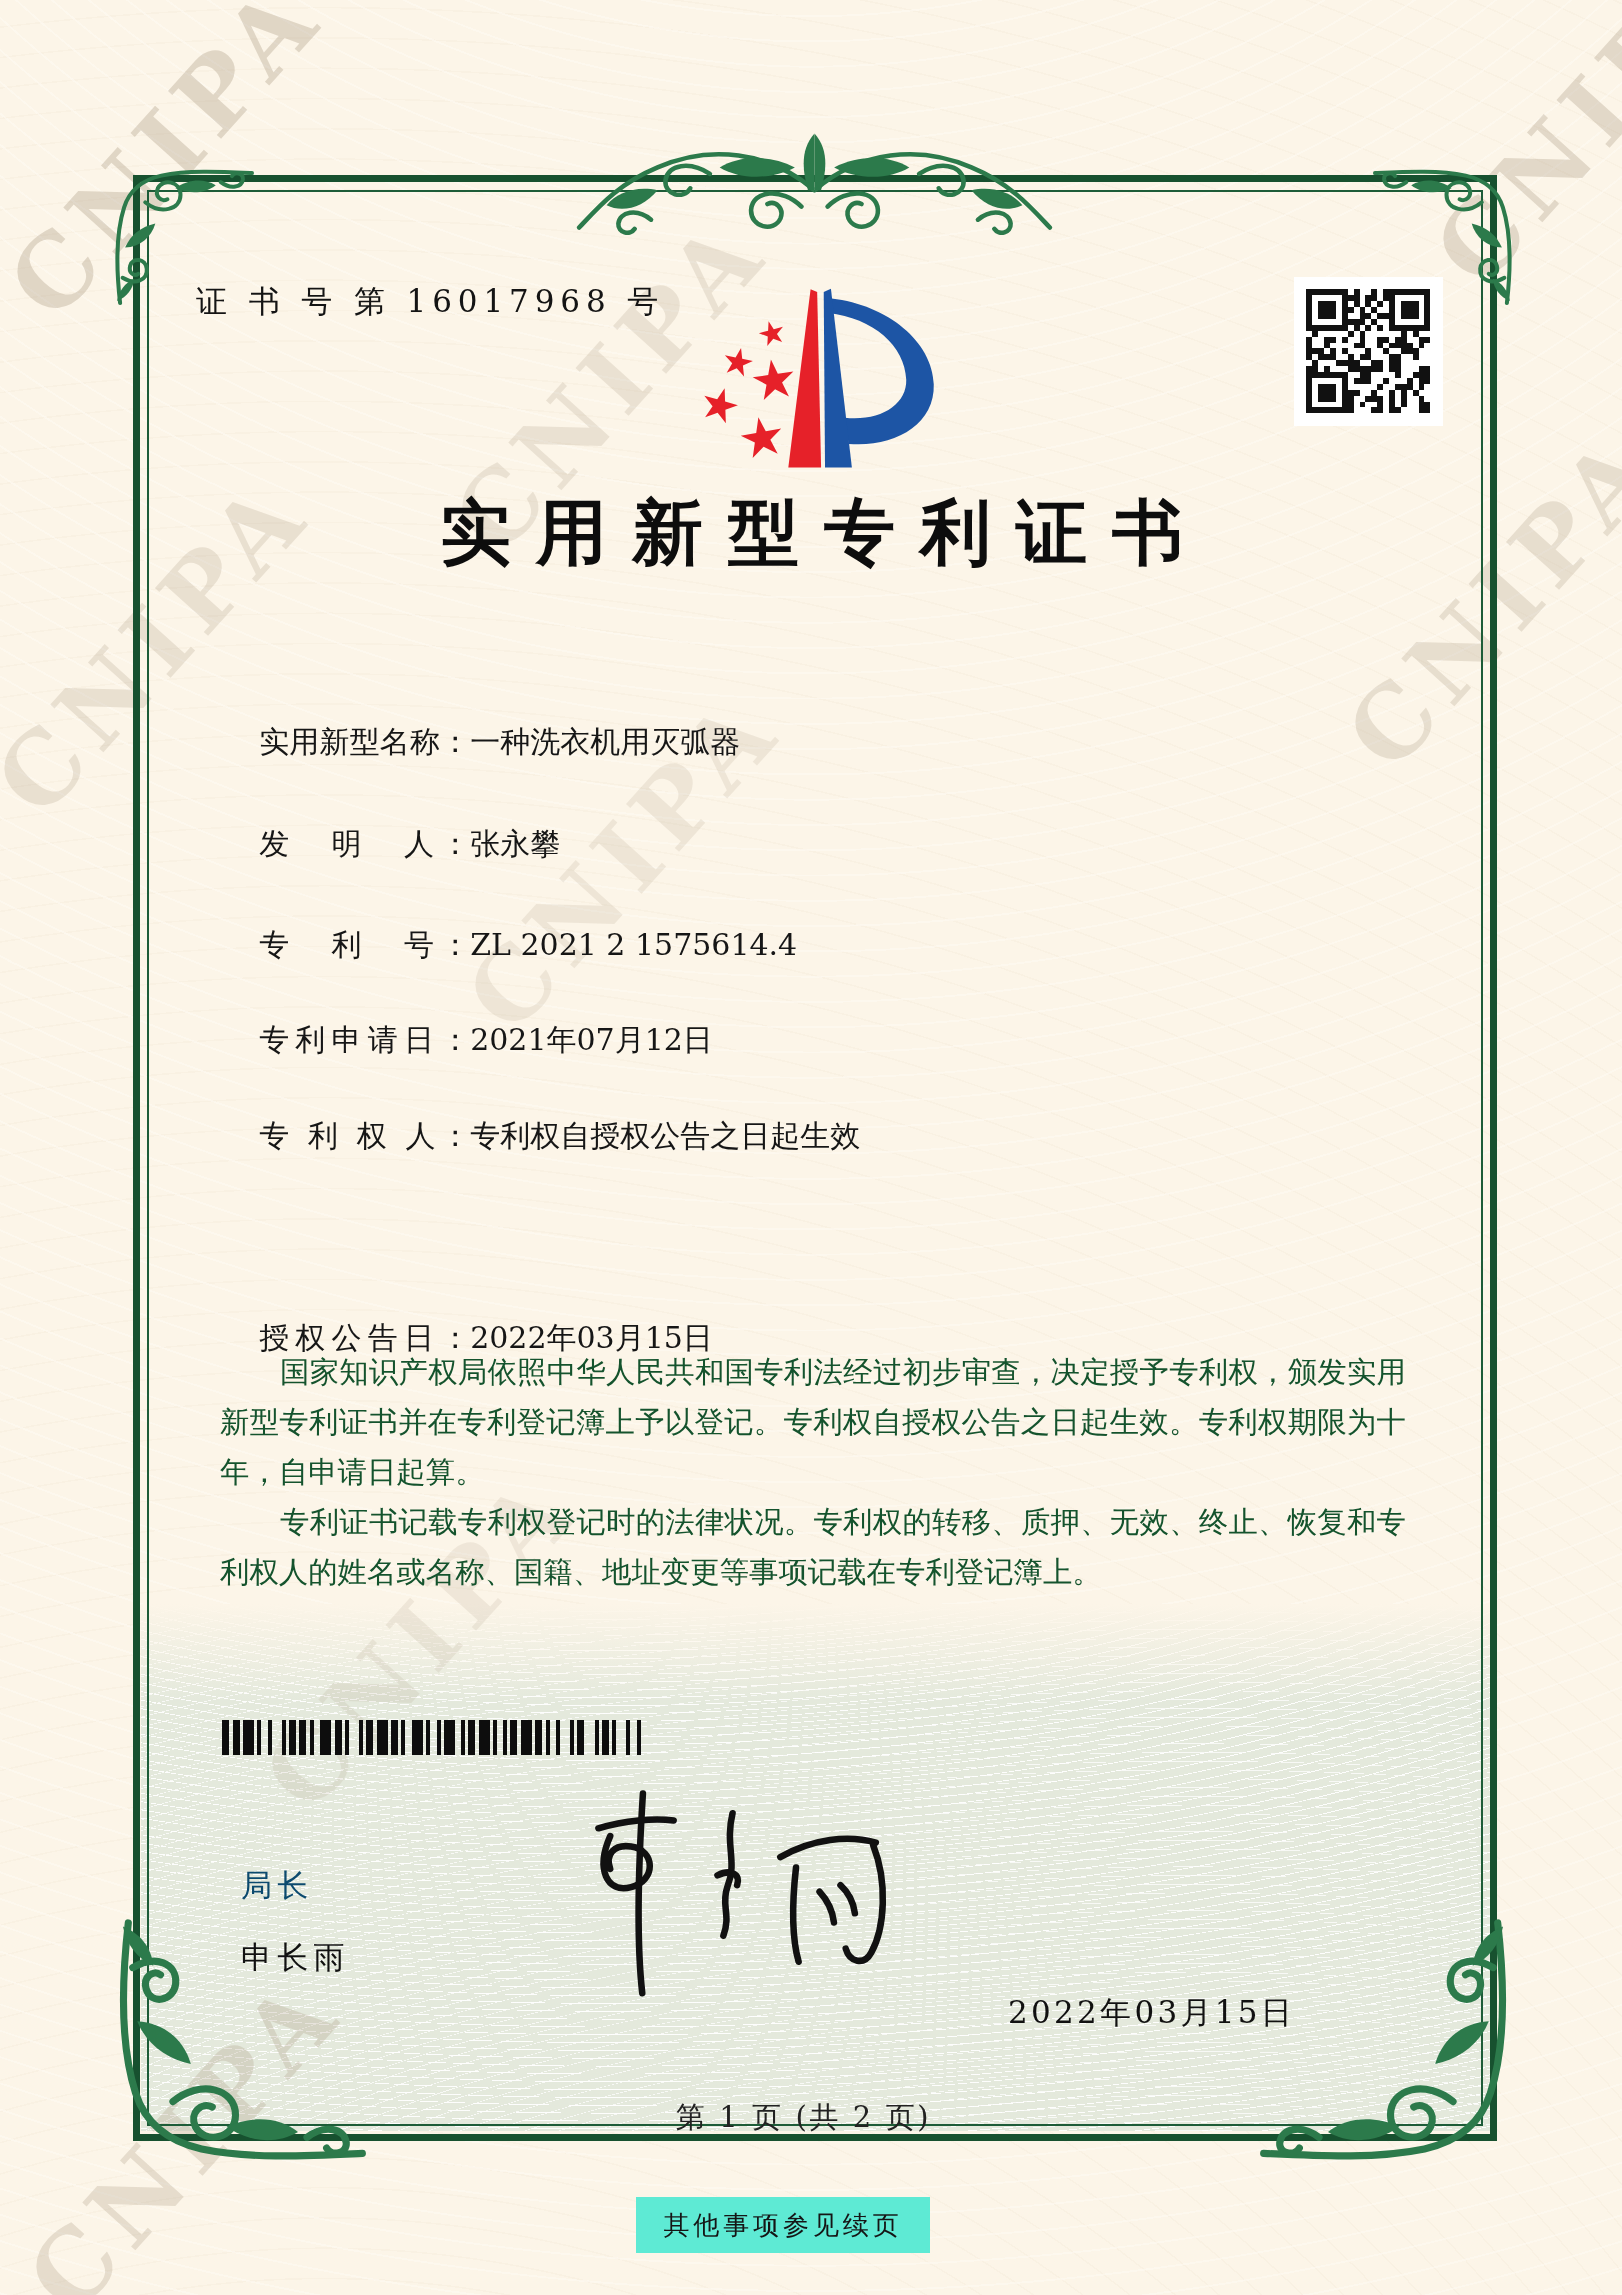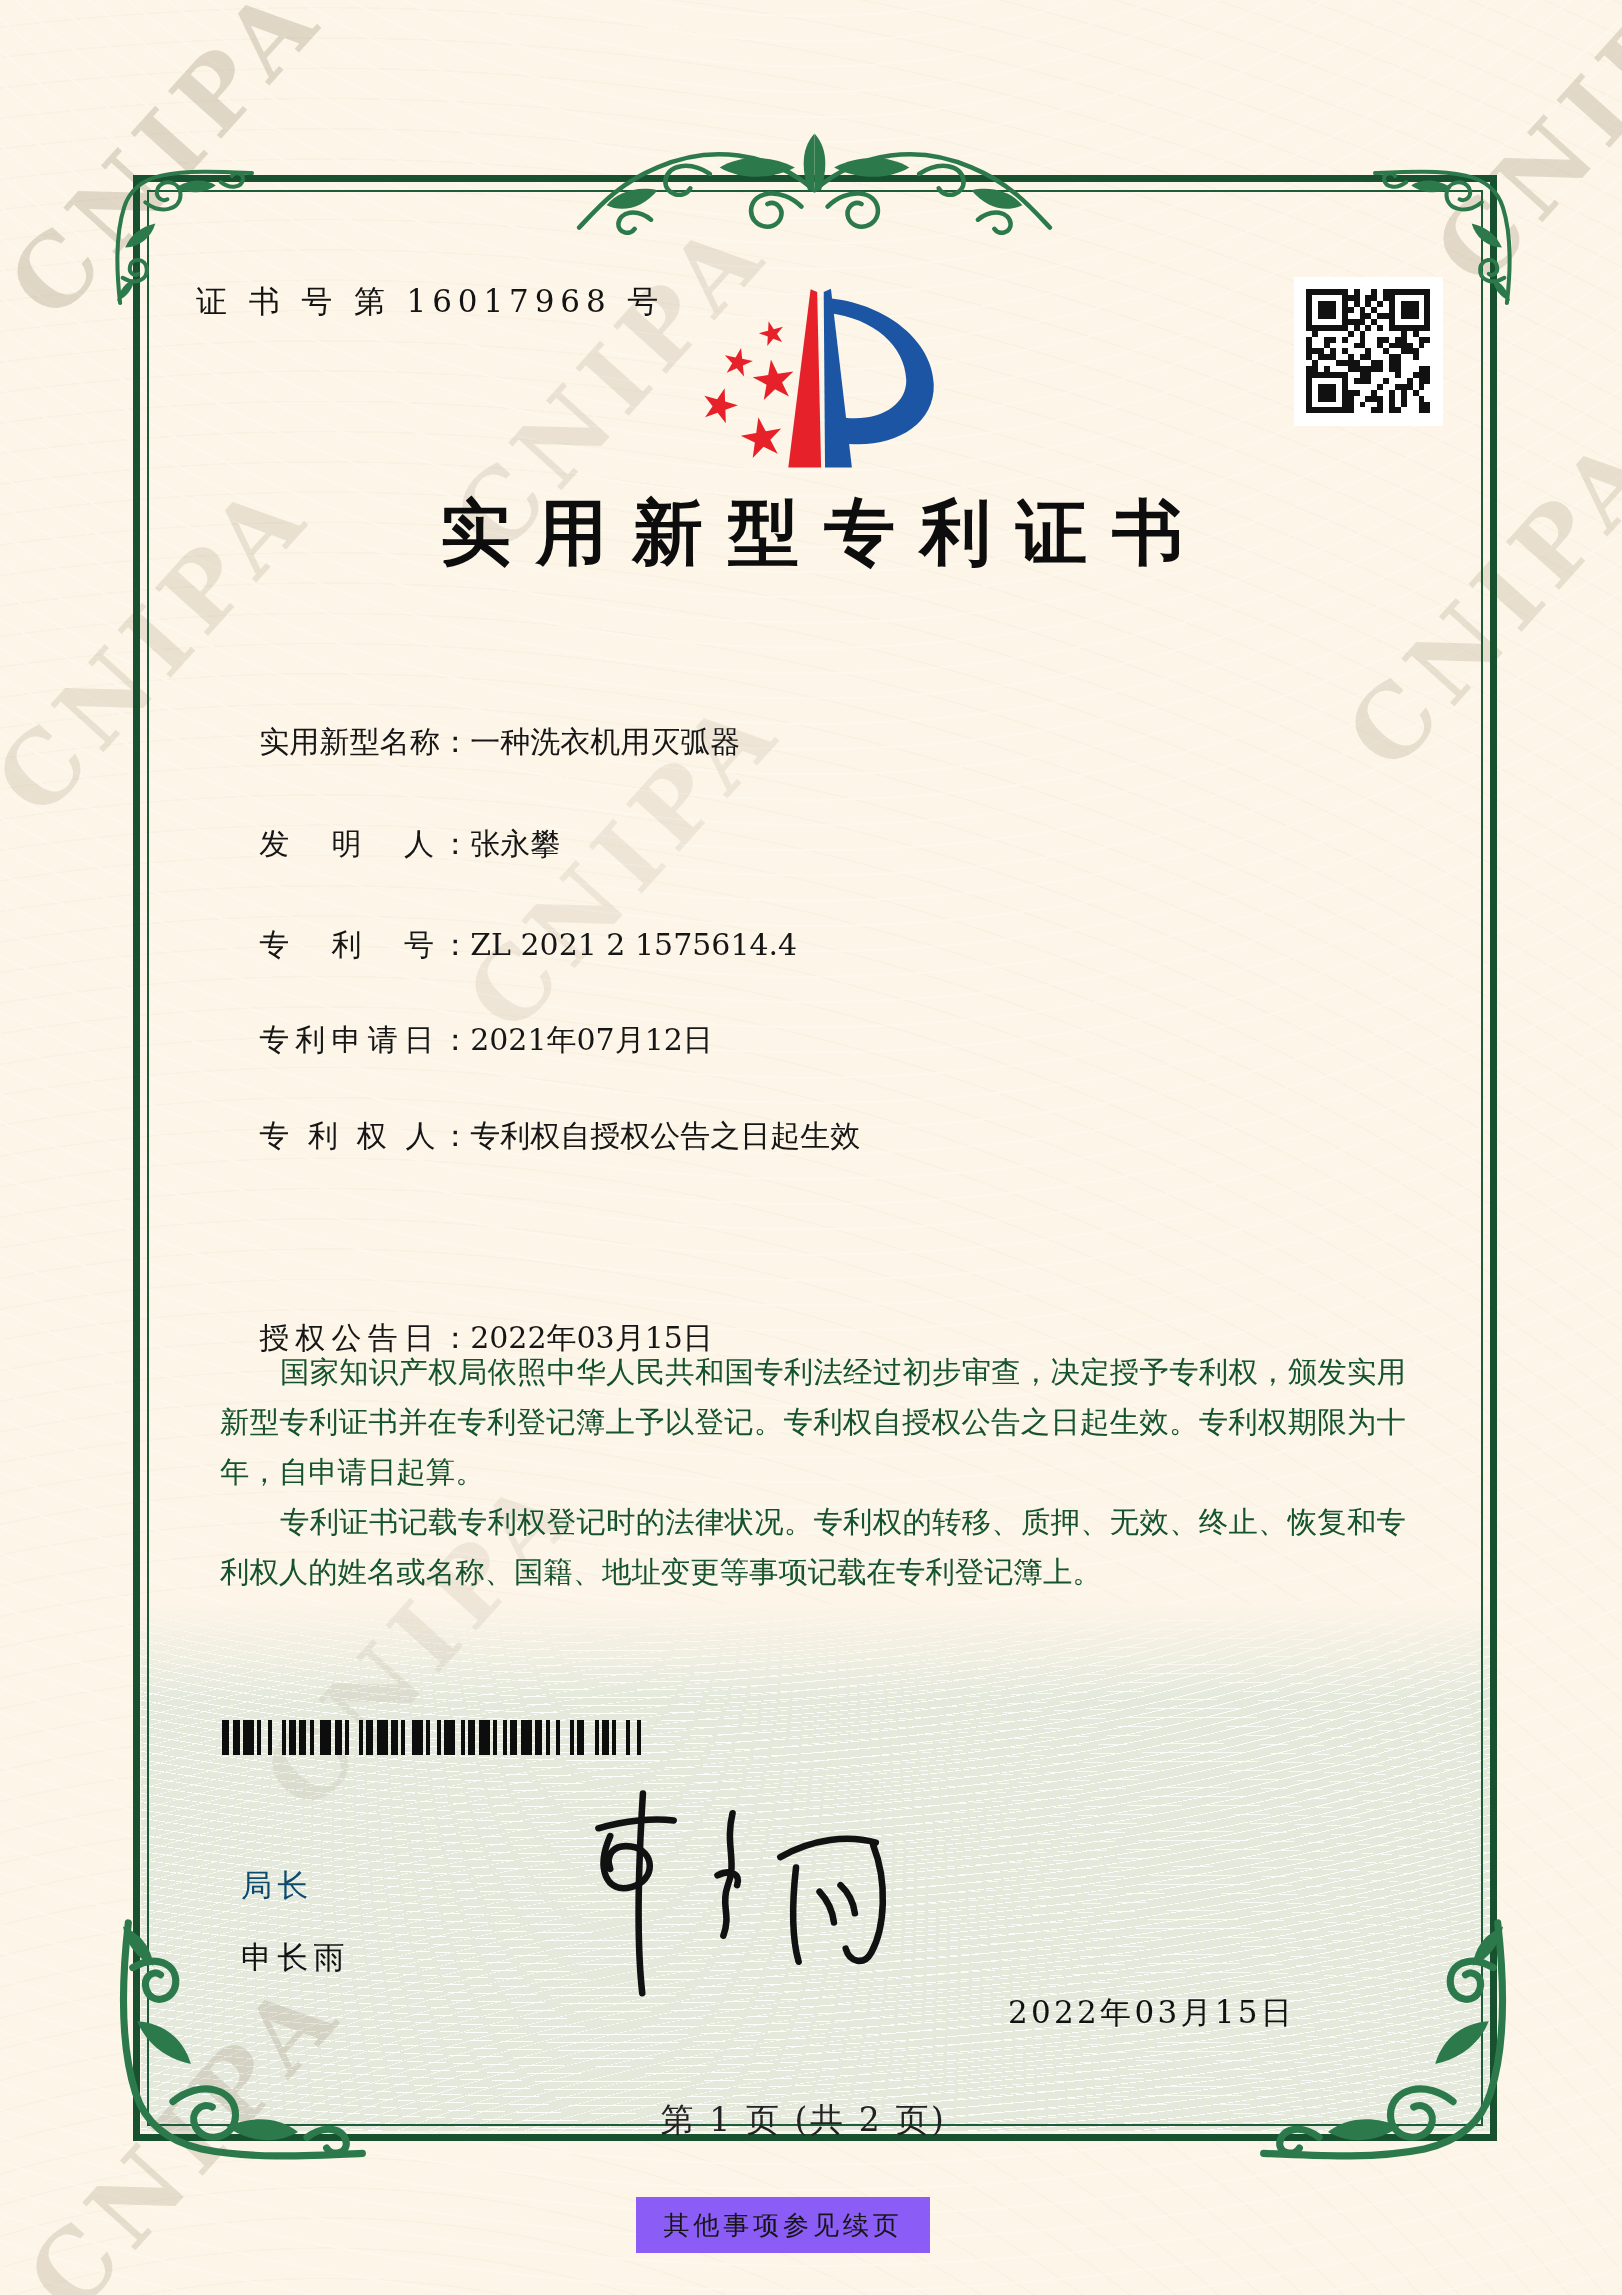"第 1 页 (共 2" .pageinfo { font-size: 33px -> 29px }
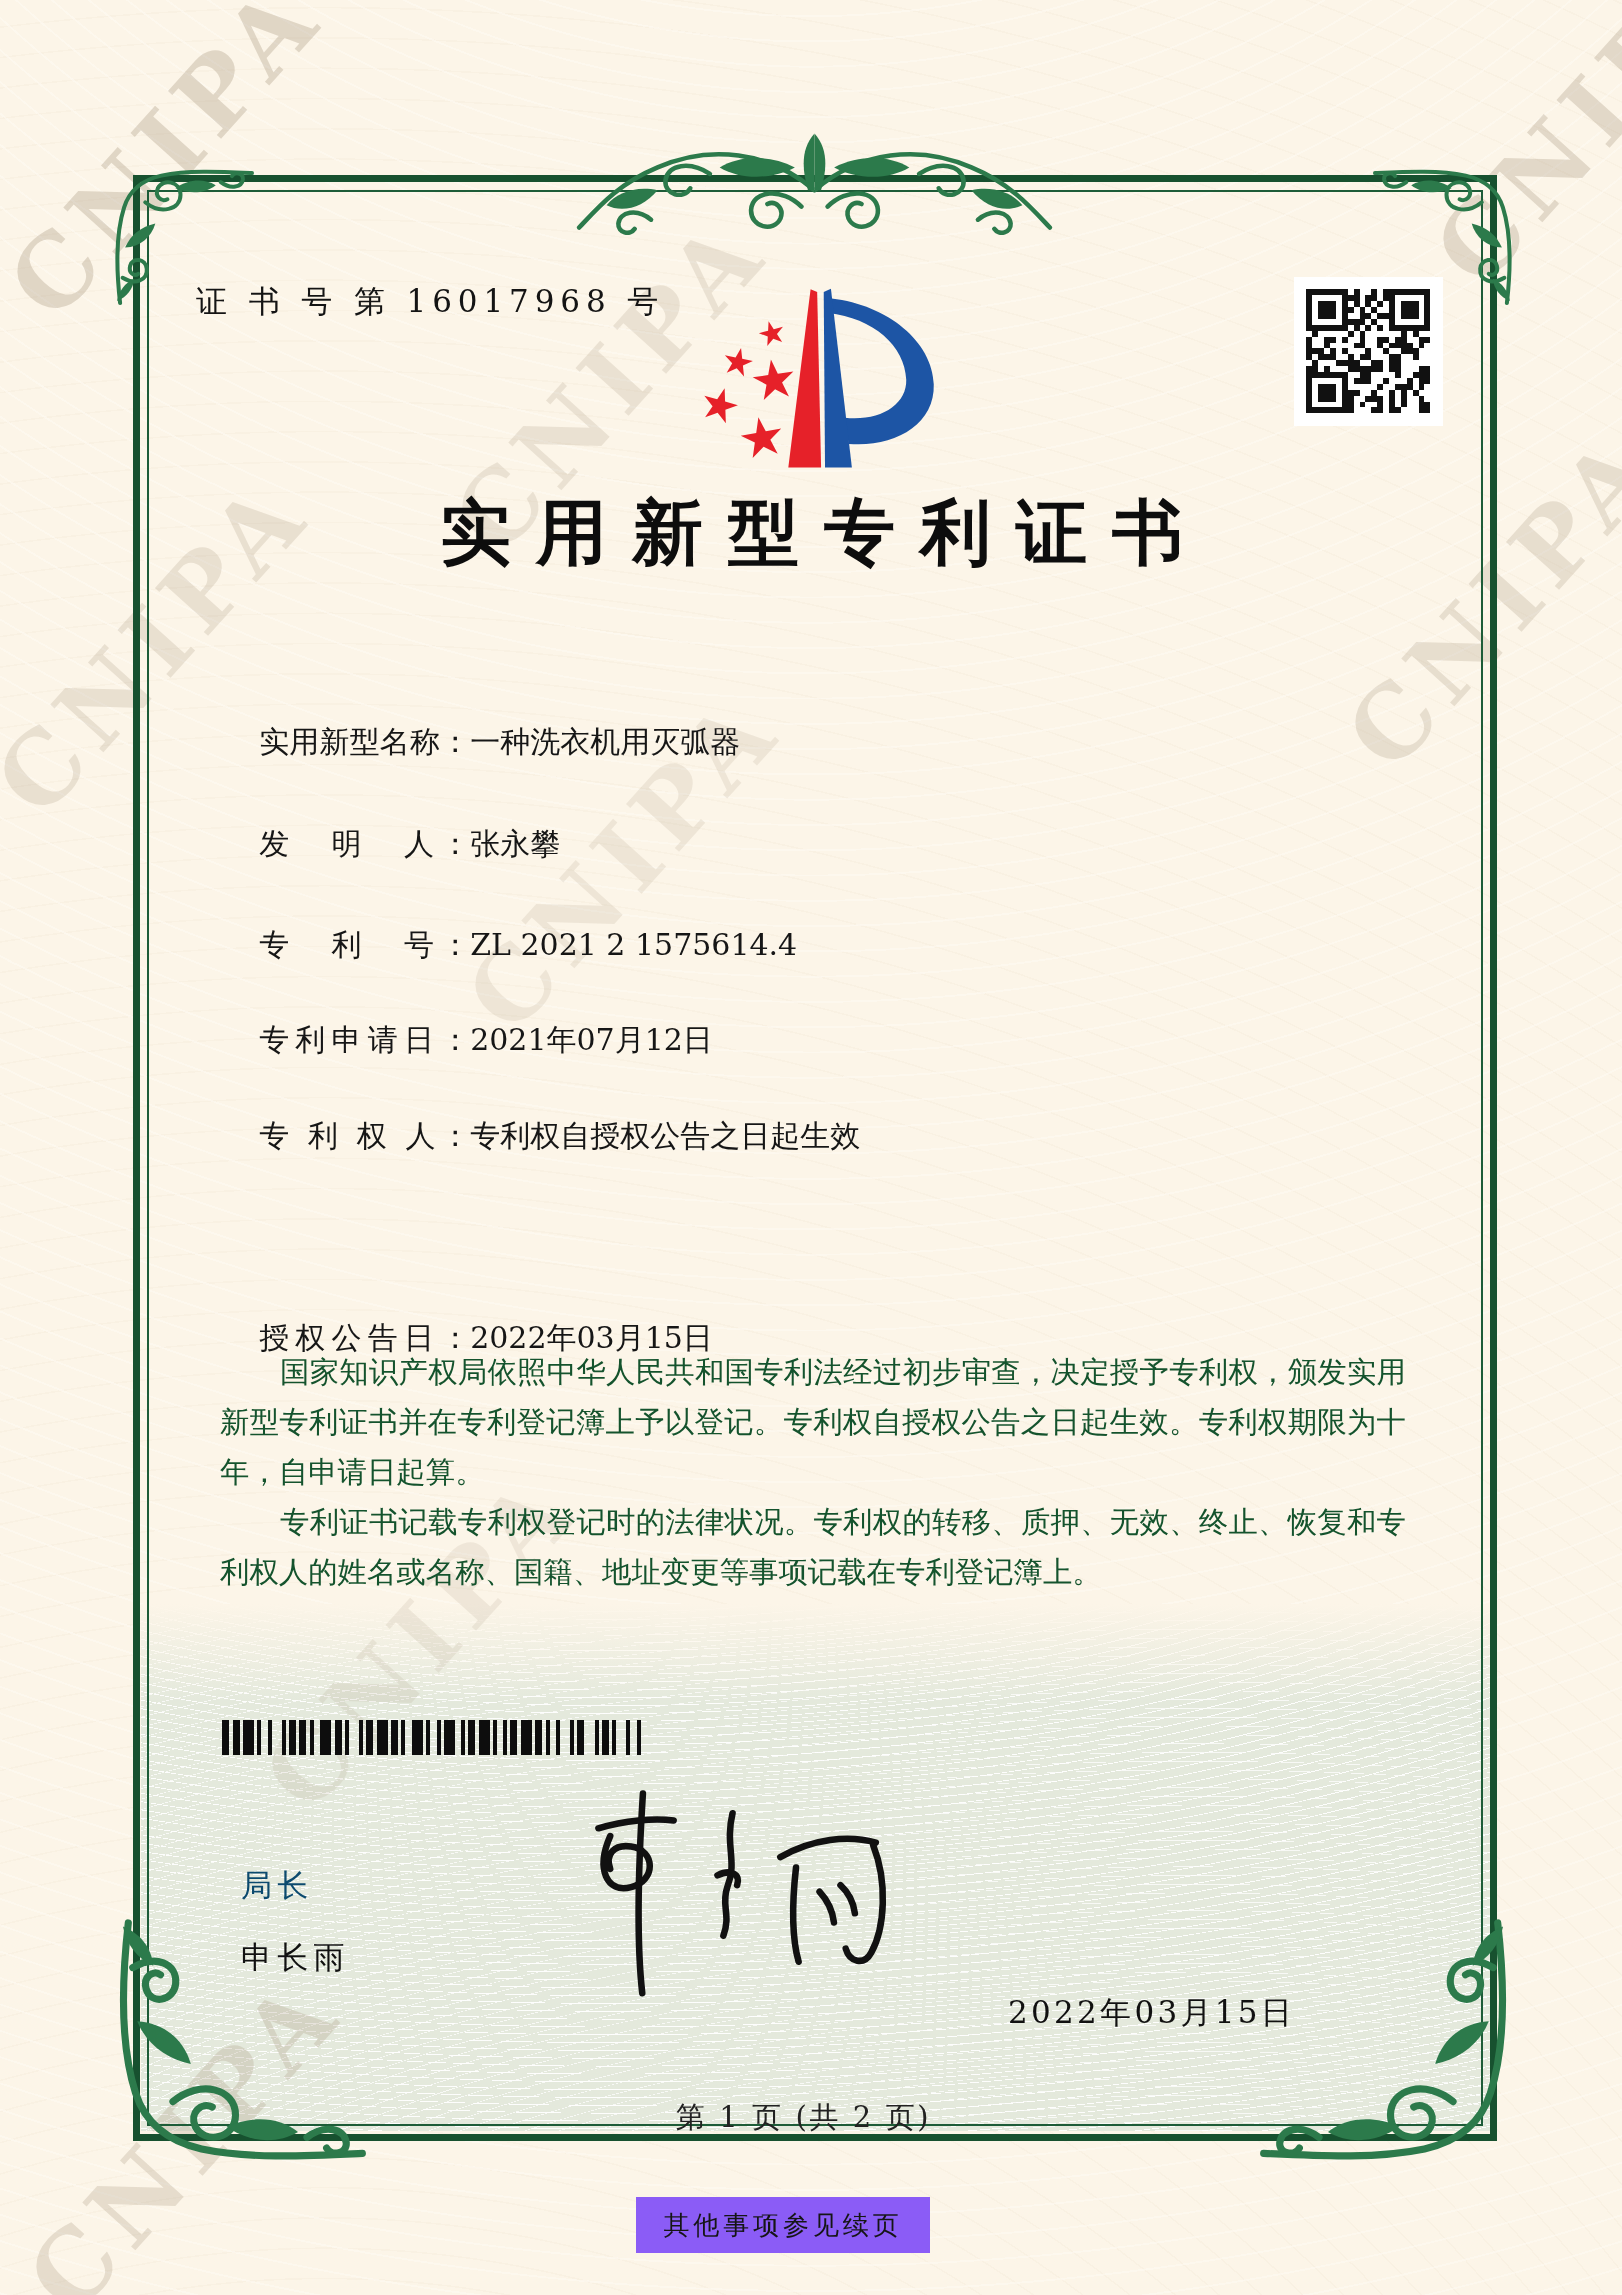"其他事项参见续页" .contbox { background: #8b5cf6 -> #5eead4 }
